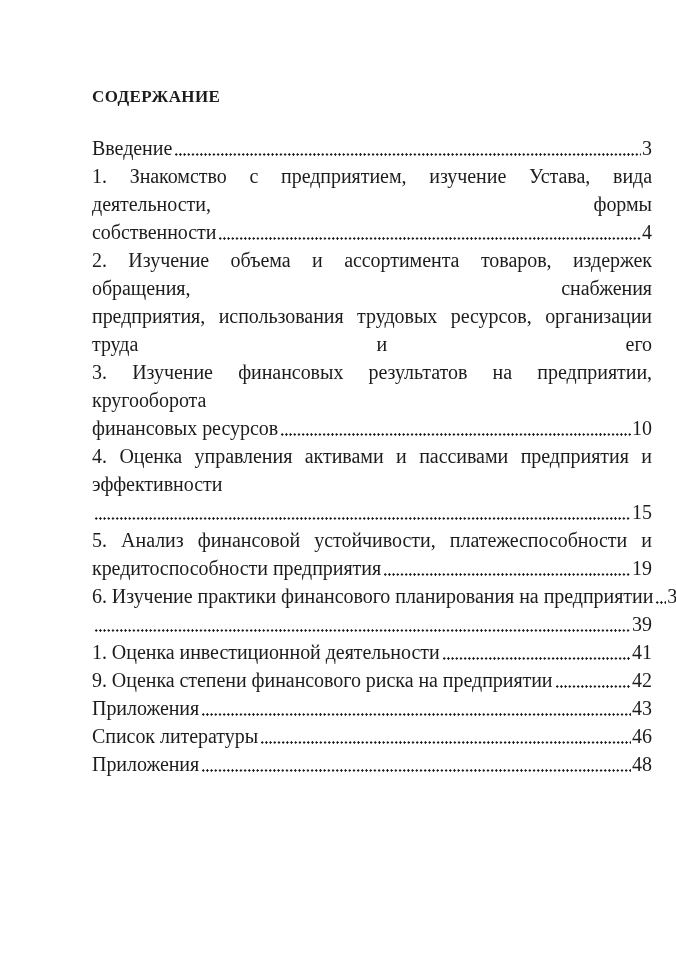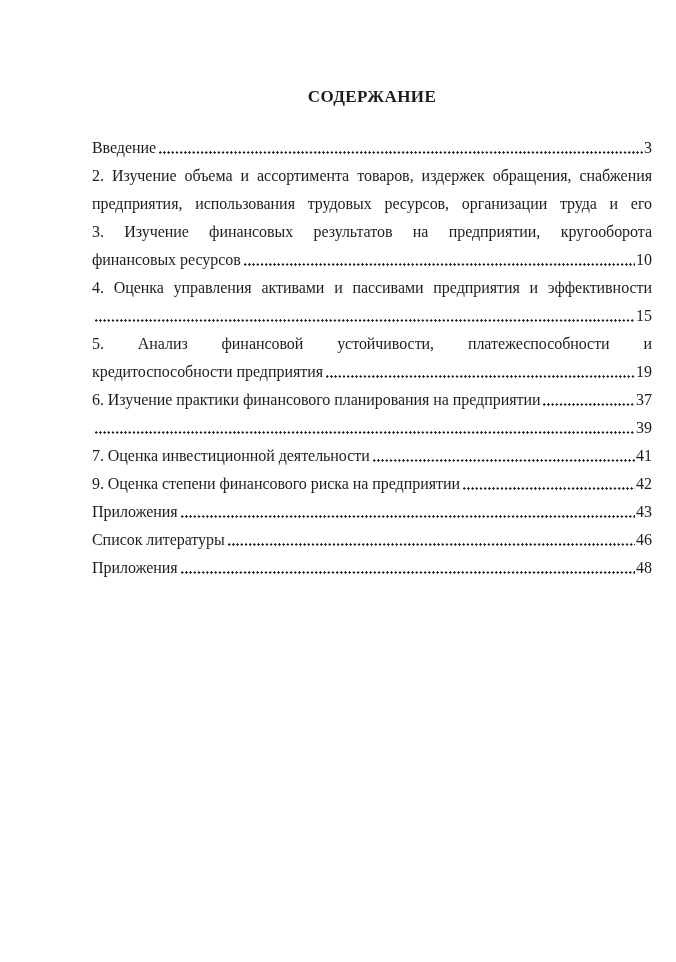"СОДЕРЖАНИЕ" .doc-title { text-align: center -> none }
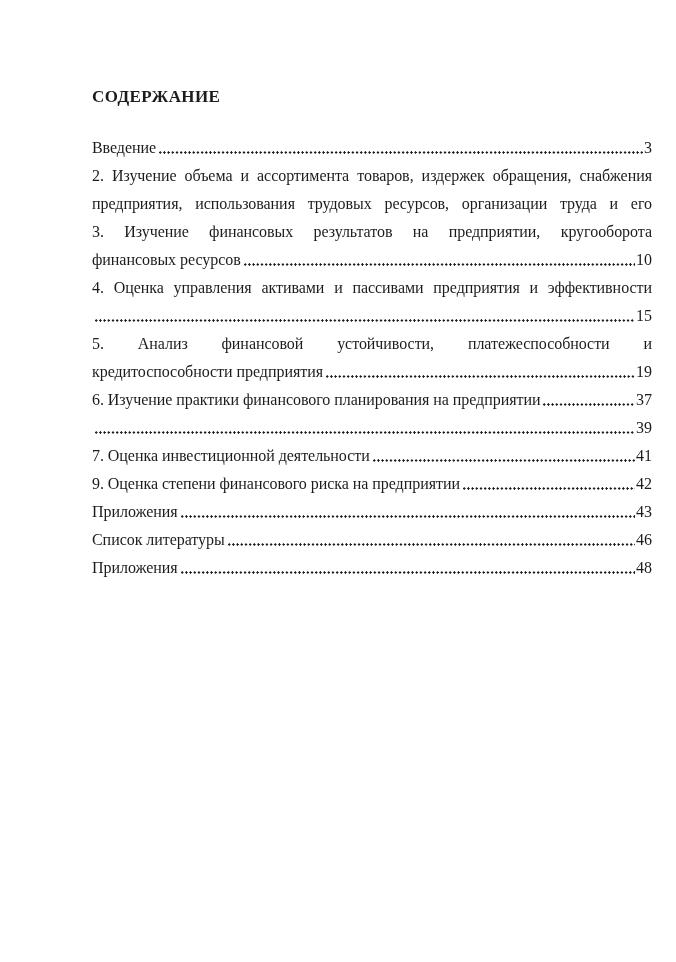"Введение" .toc { font-size: 16px -> 20px }
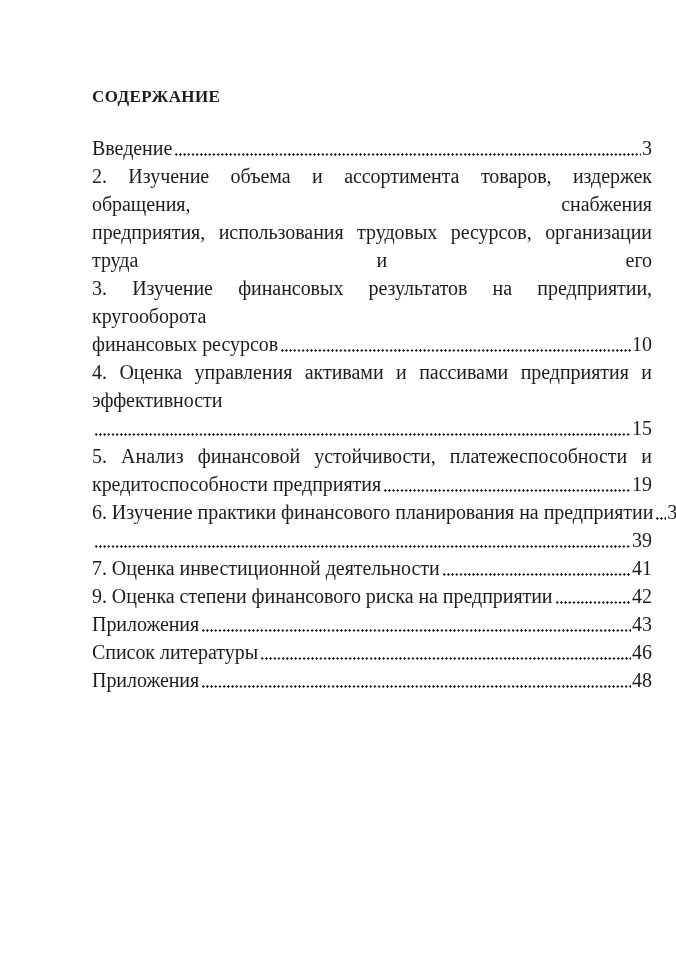"1. Знакомство с предприятием, изучение" div.toc-entry { html: none -> <div> <div>1. Знакомство с предприятием, изучение Устава, вида деятельности, формы</div> <div> <span>собственности</span> <span></span> <span>4</span> </div> </div> }
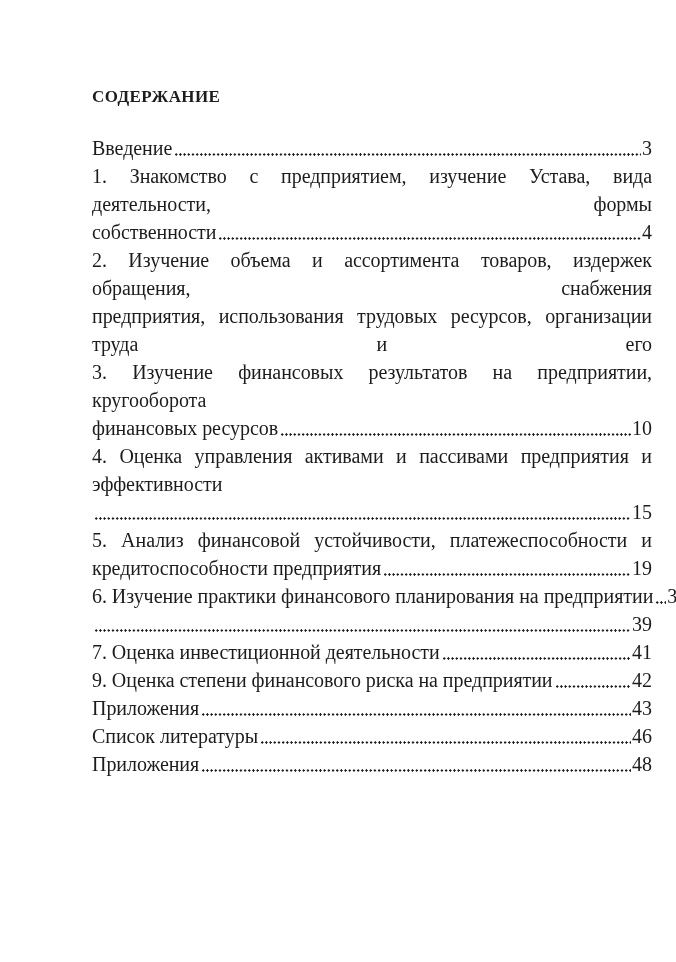"7. Оценка инвестиционной деятельности" span.entry-text { text: 7 -> 1 }
